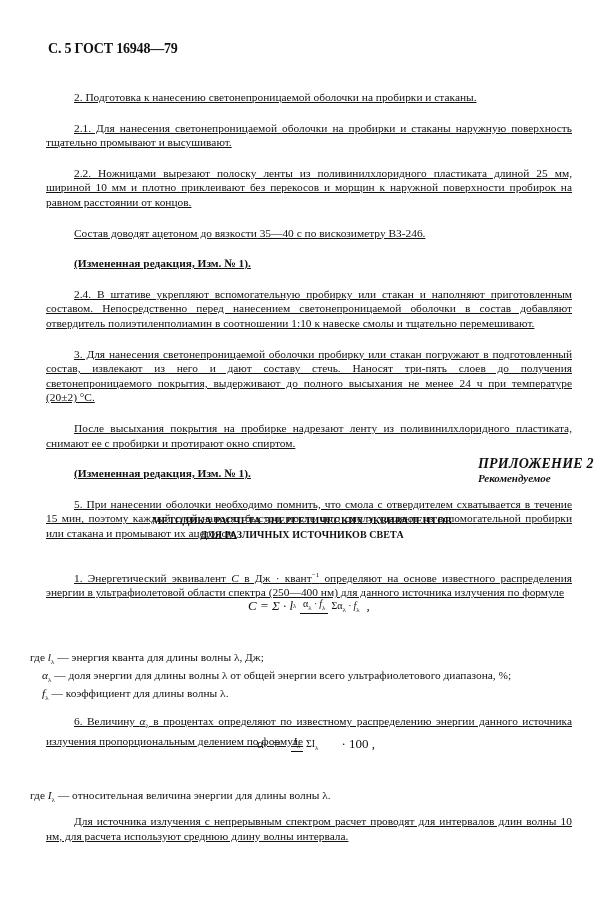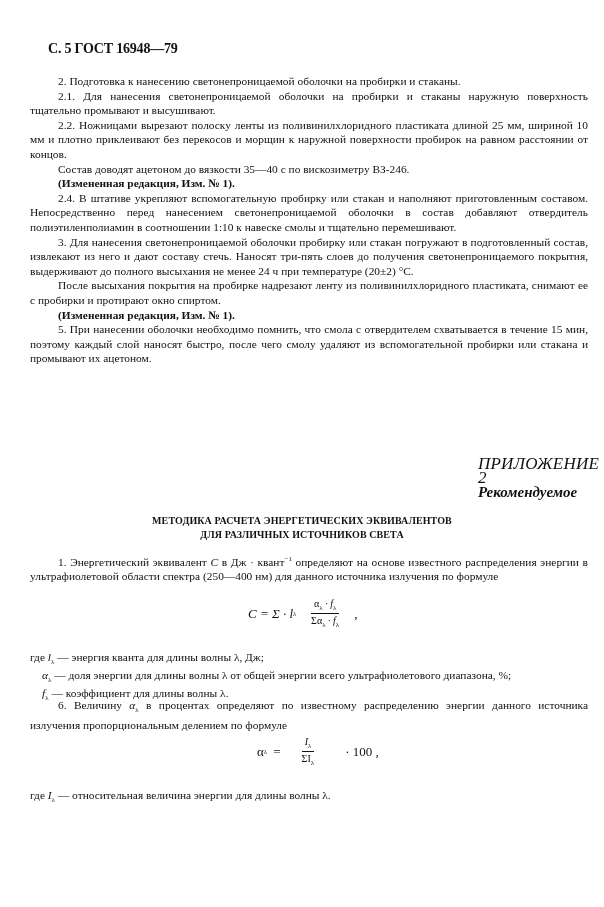"2. Подготовка к нанесению" .p { margin: 0 -> 16px; text-decoration: none -> underline }
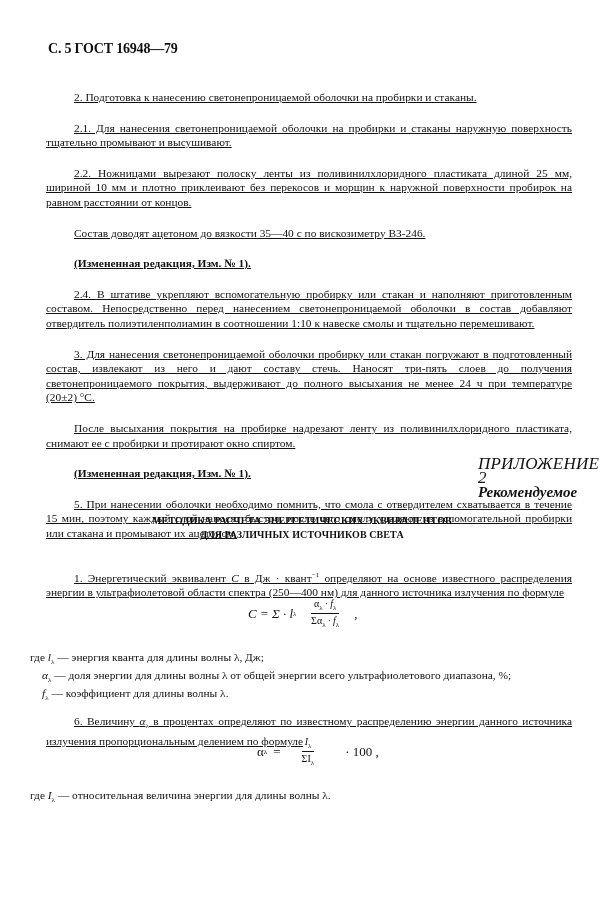"ПРИЛОЖЕНИЕ 2" .right-block .t1 { font-size: 17px -> 14px; font-weight: normal -> bold }
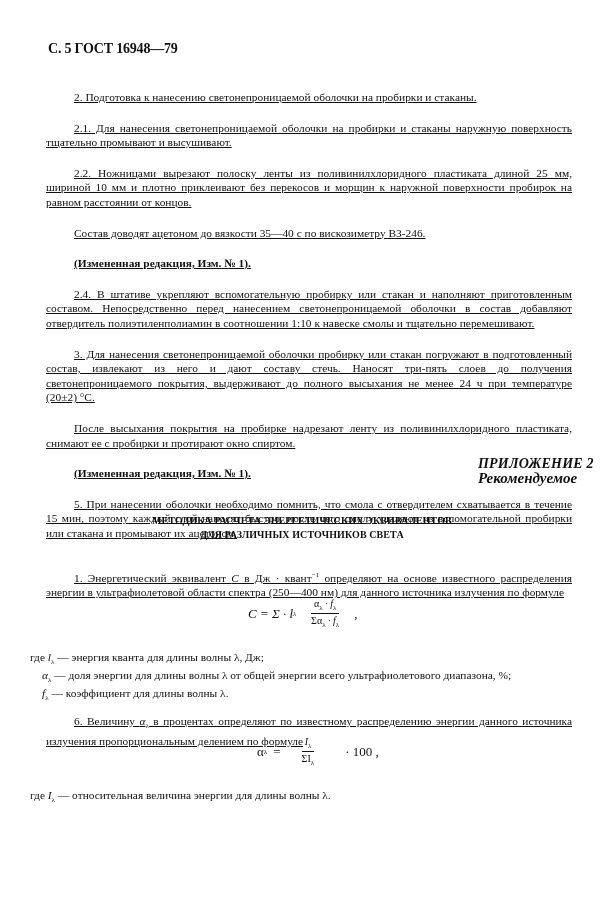"Рекомендуемое" .right-block .t2 { font-size: 15px -> 11px }
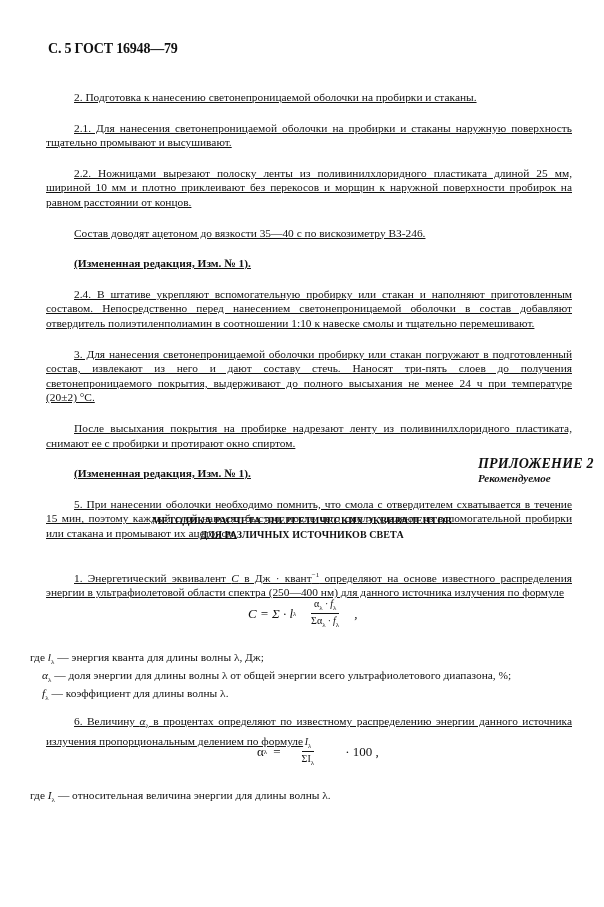"αλ · fλ" .frac { flex-direction: column -> row; margin: 0 12px -> 0 4px }
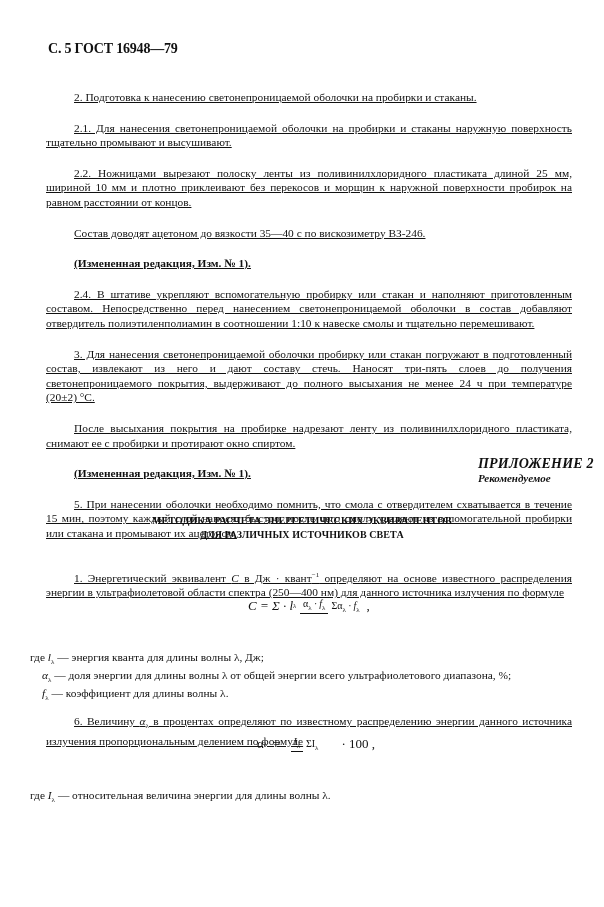"Для источника излучения с непрерывным" div.block { html: none -> <div> <p>Для источника излучения с непрерывным спектром расчет проводят для интервалов длин волны 10 нм, для расчета используют среднюю длину волны интервала.</p> </div> }
